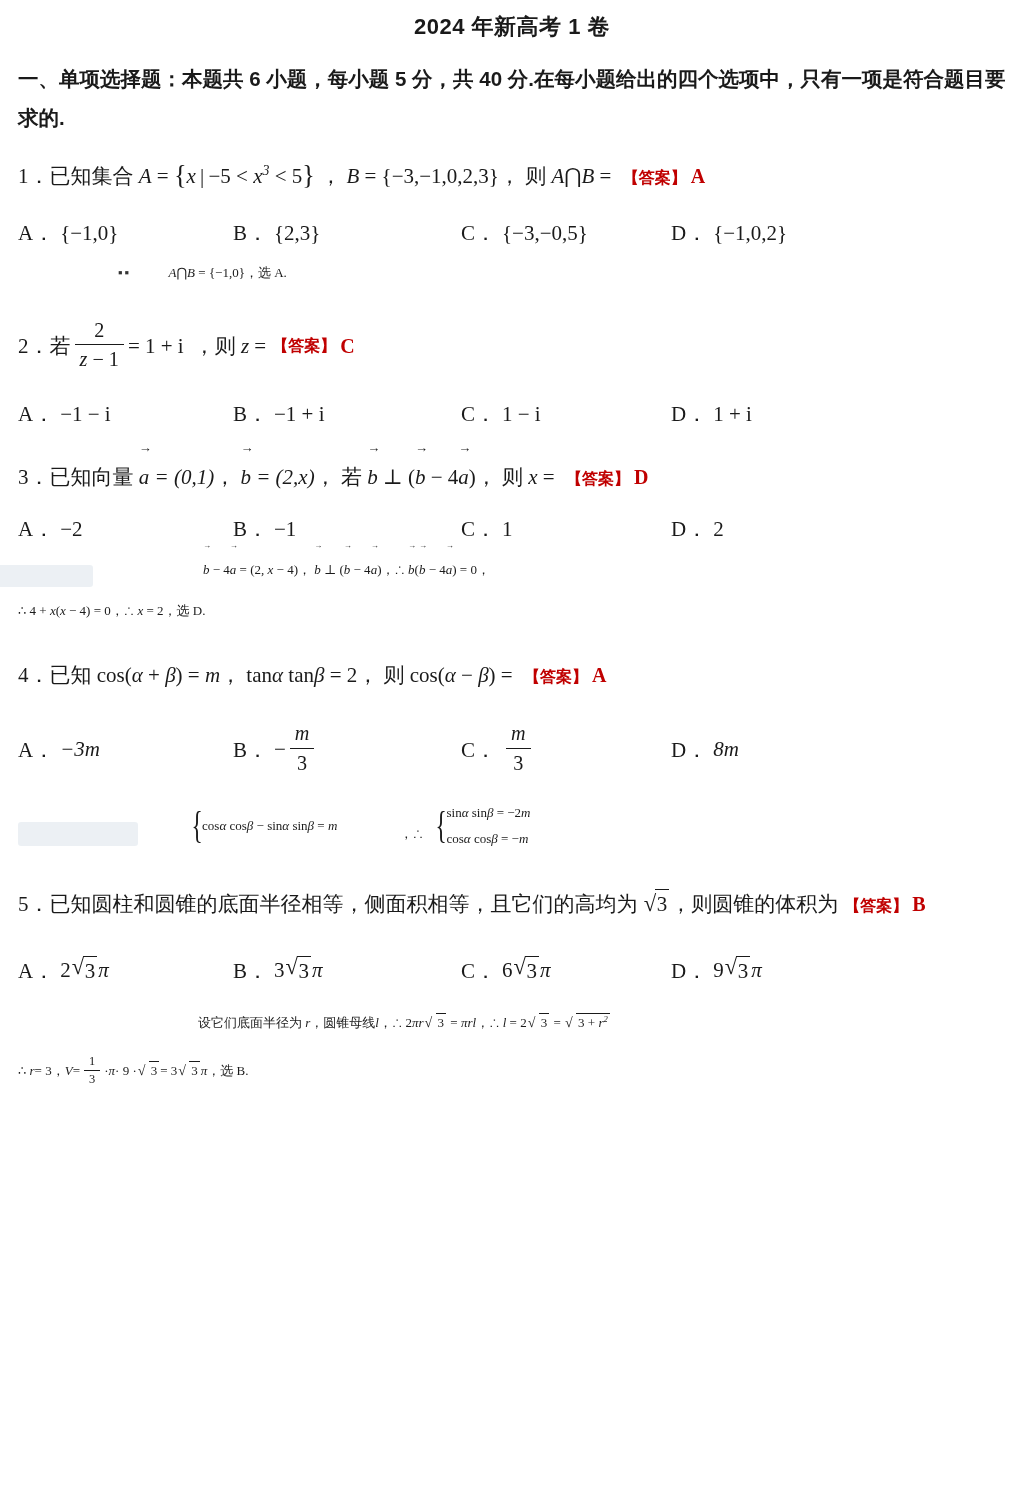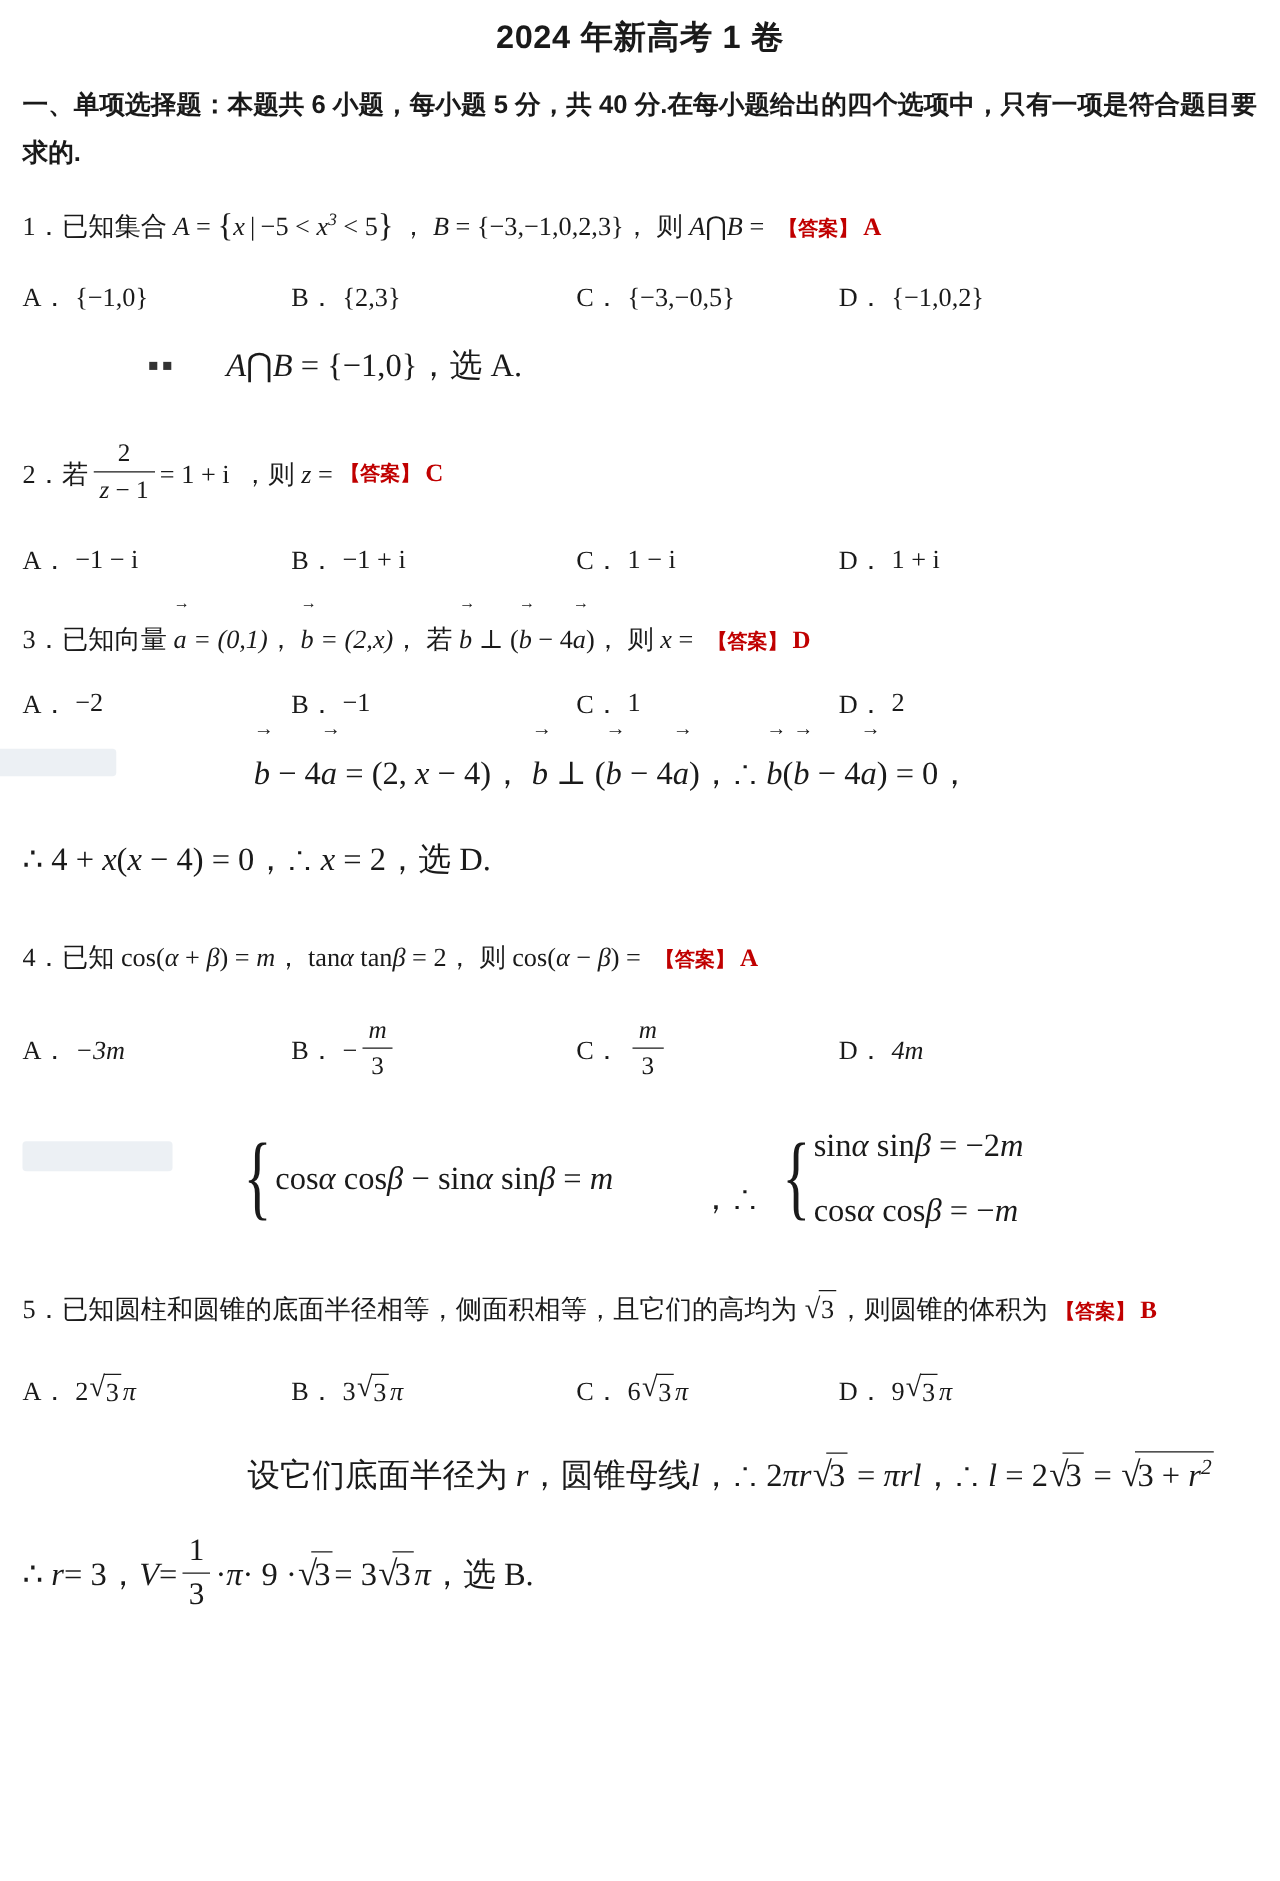"2024 年新高考 1 卷" .doc-title { font-size: 26px -> 22px }
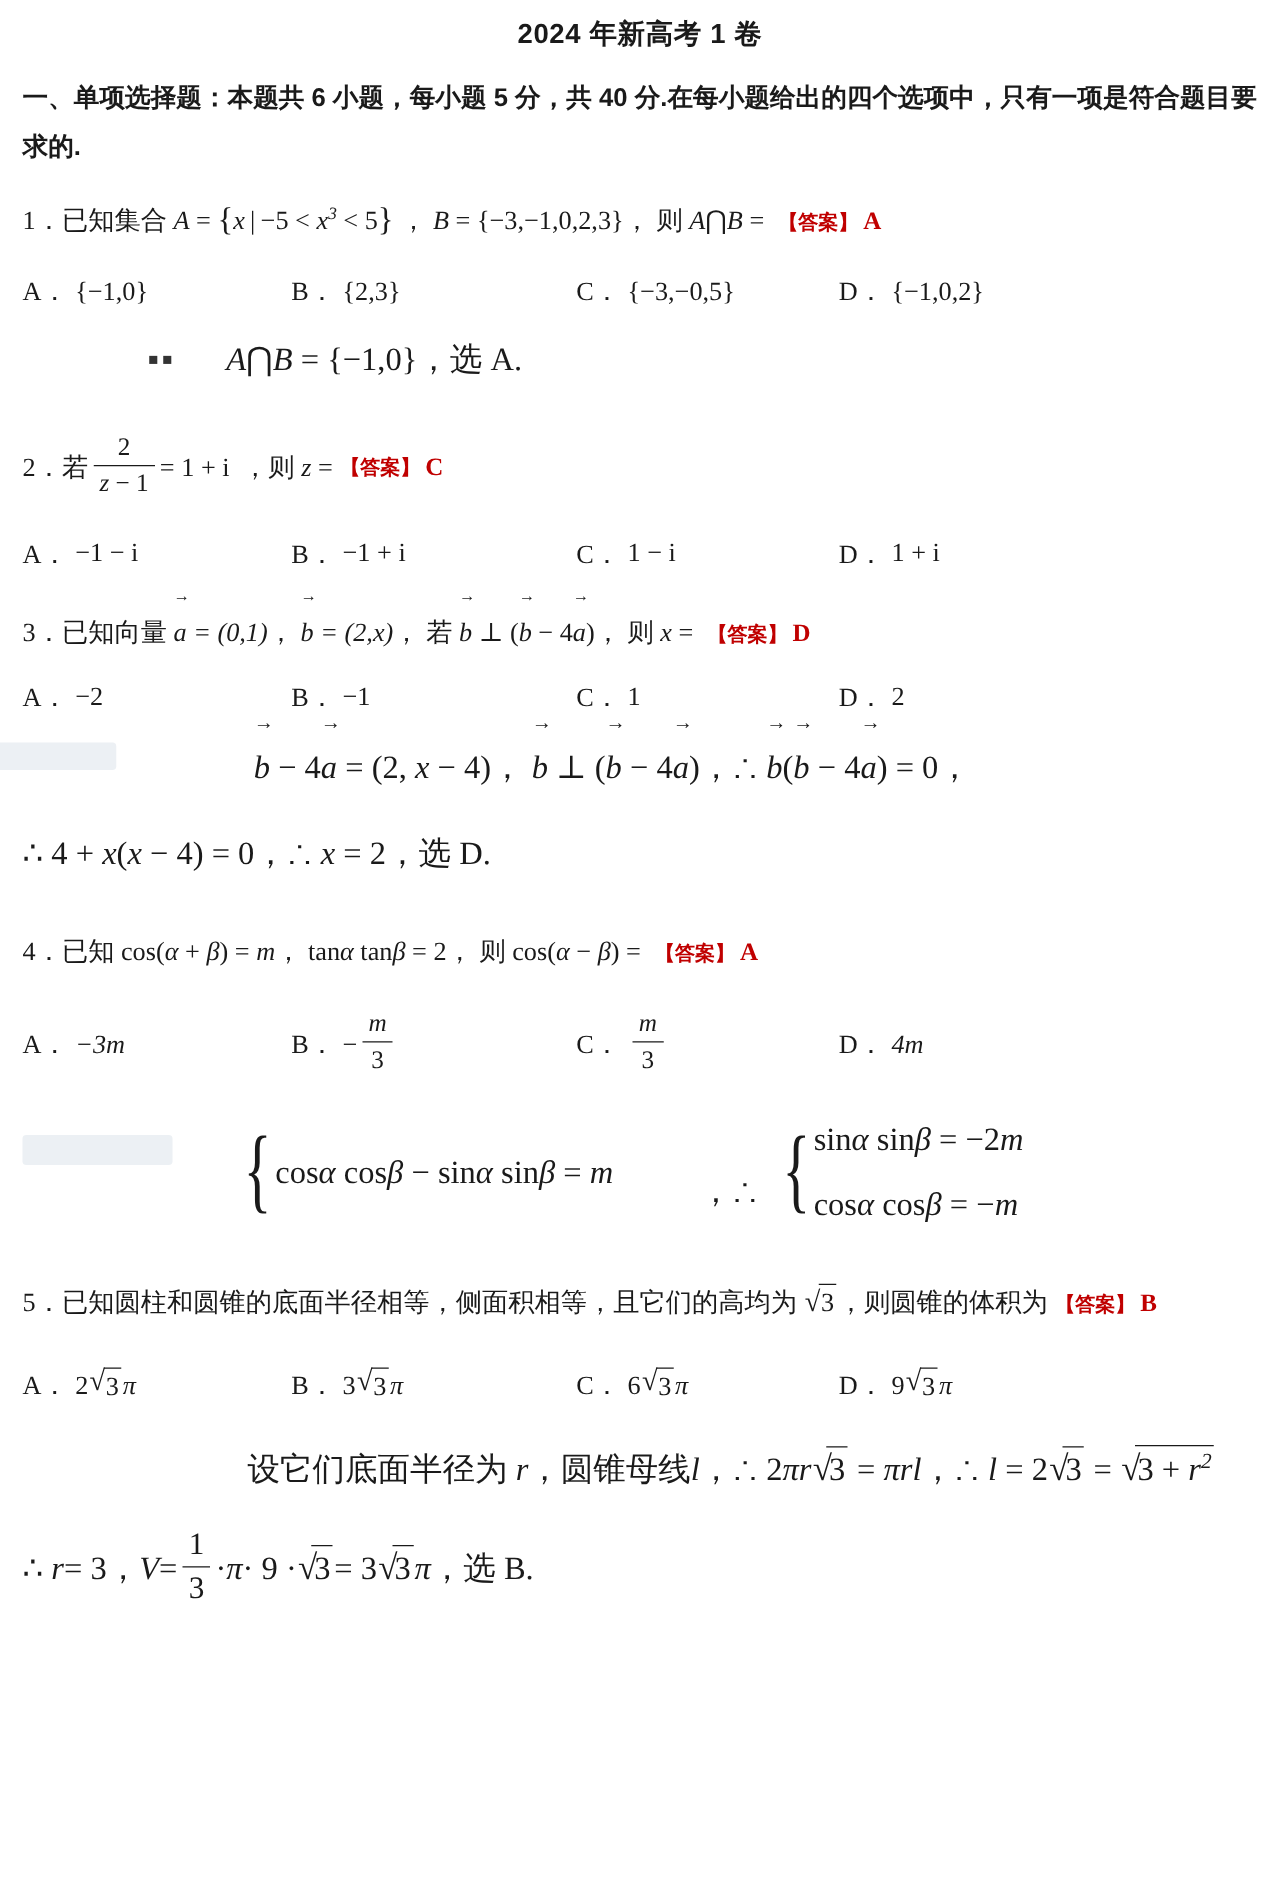"▪▪ A⋂B = {−1,0}，选 A." .work { font-size: 26px -> 13px }
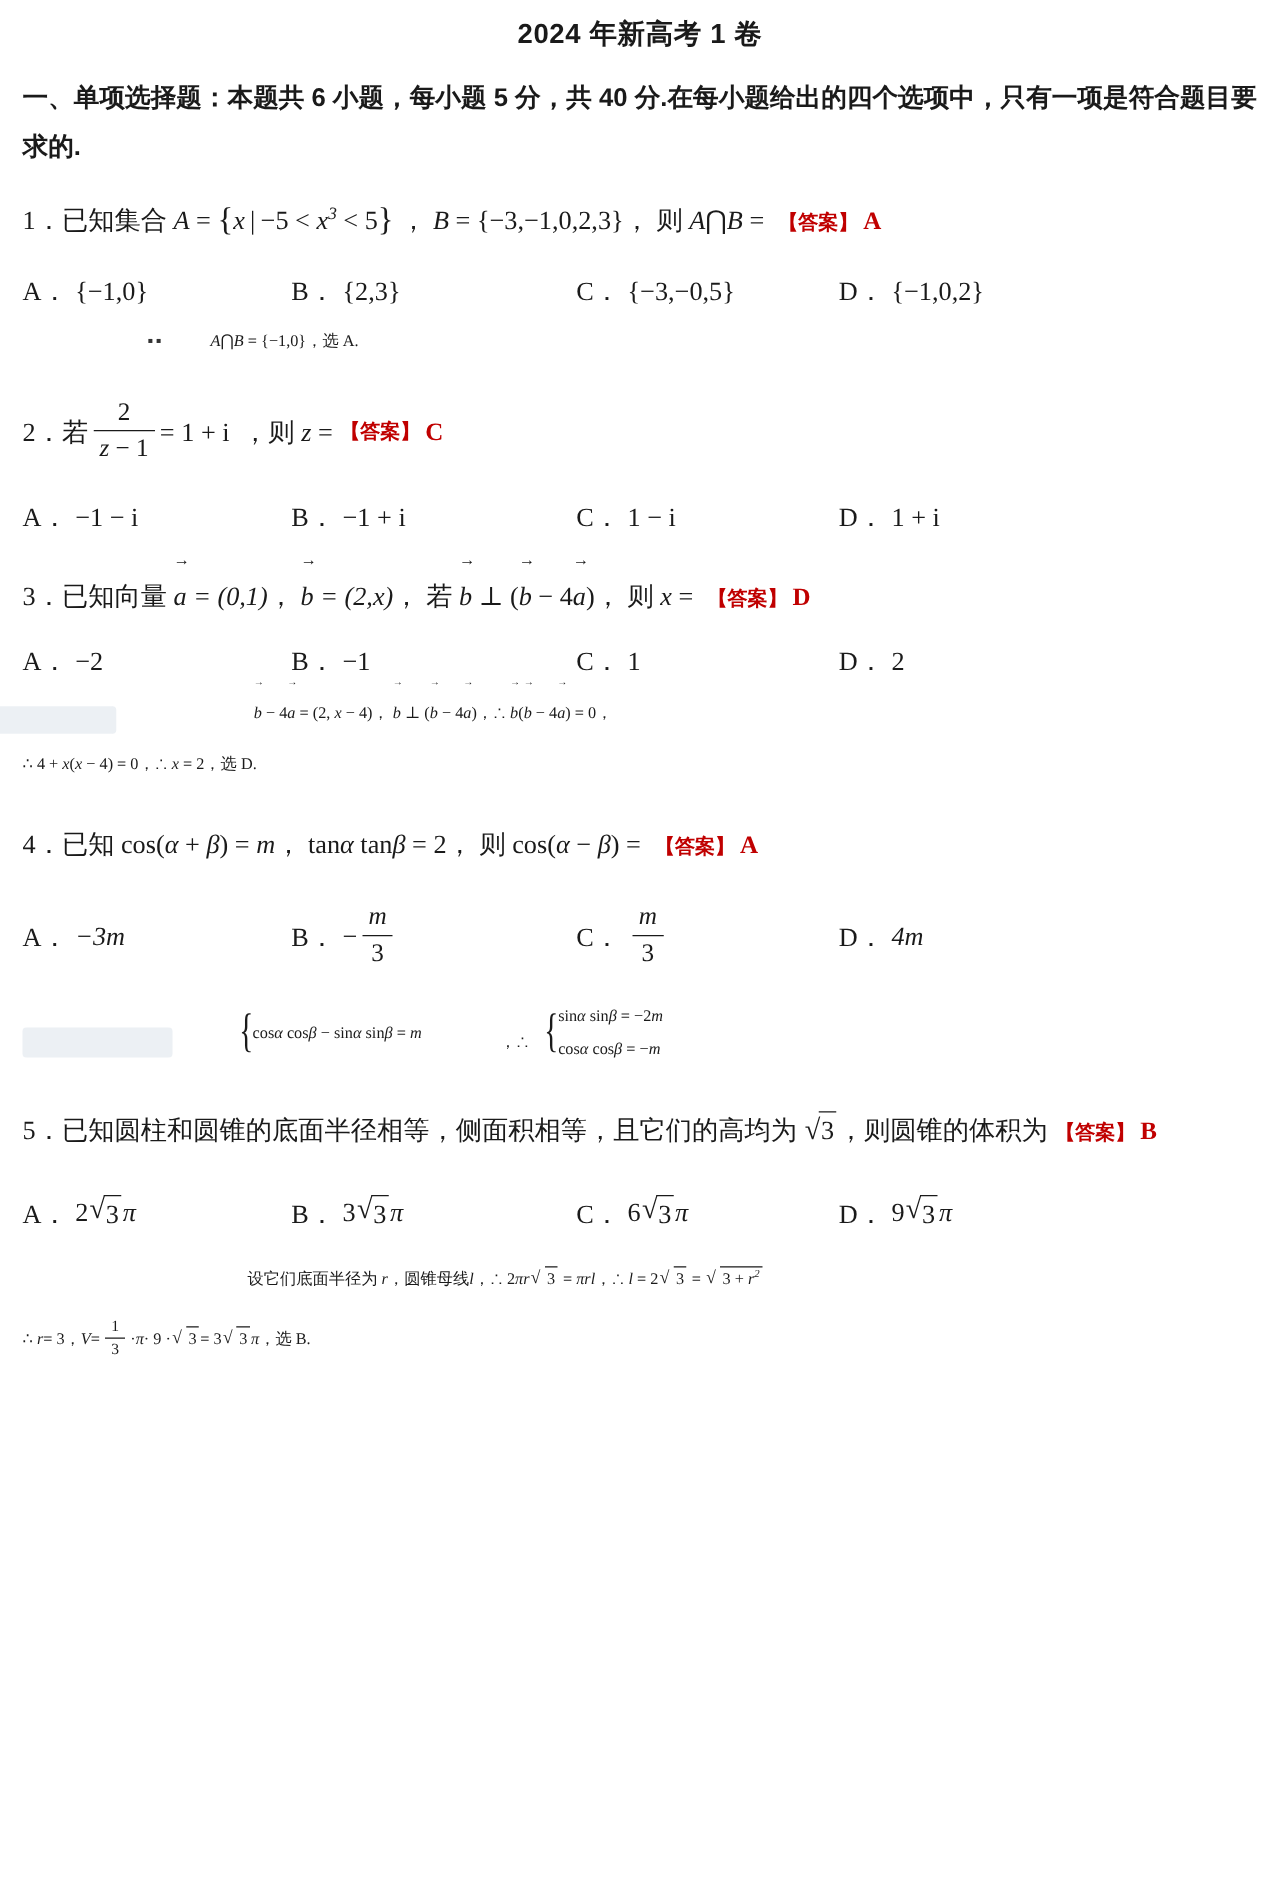"4m" span.math { text: 4m -> 8m }
